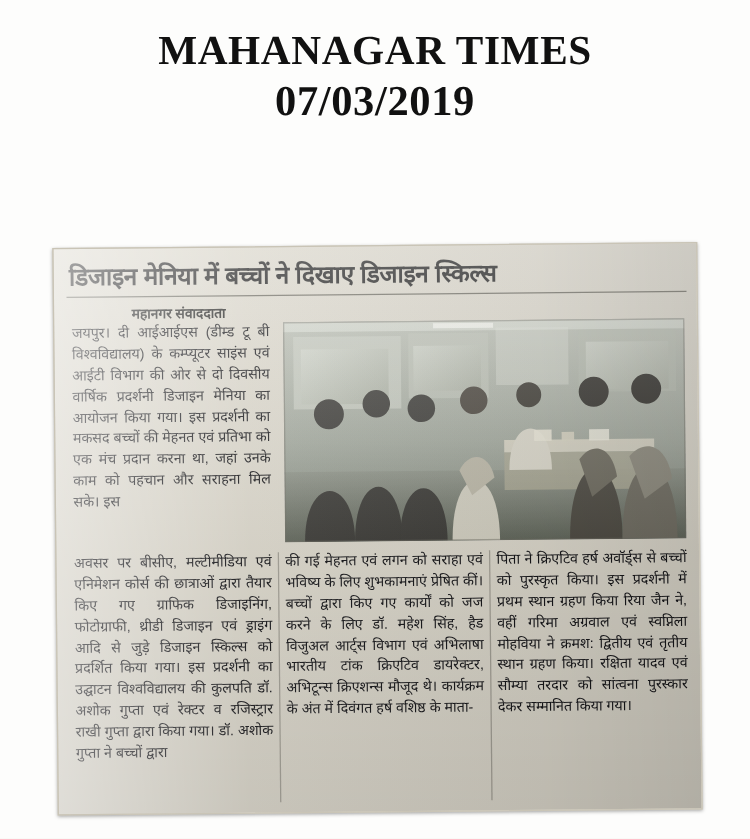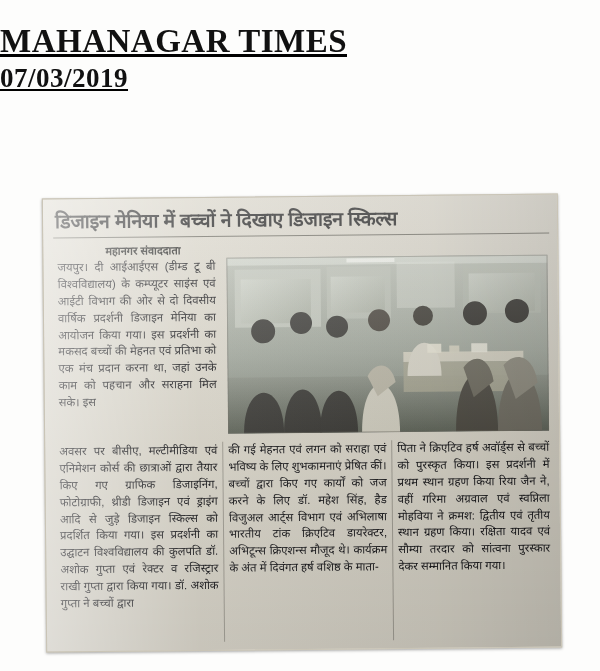"MAHANAGAR TIMES" .masthead { text-align: left -> center; text-decoration: underline -> none }
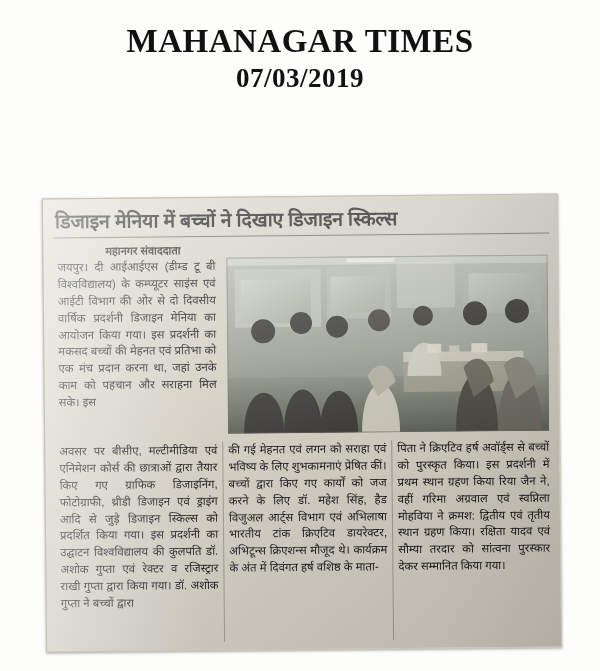"07/03/2019" .masthead-date { font-size: 27px -> 34px }
